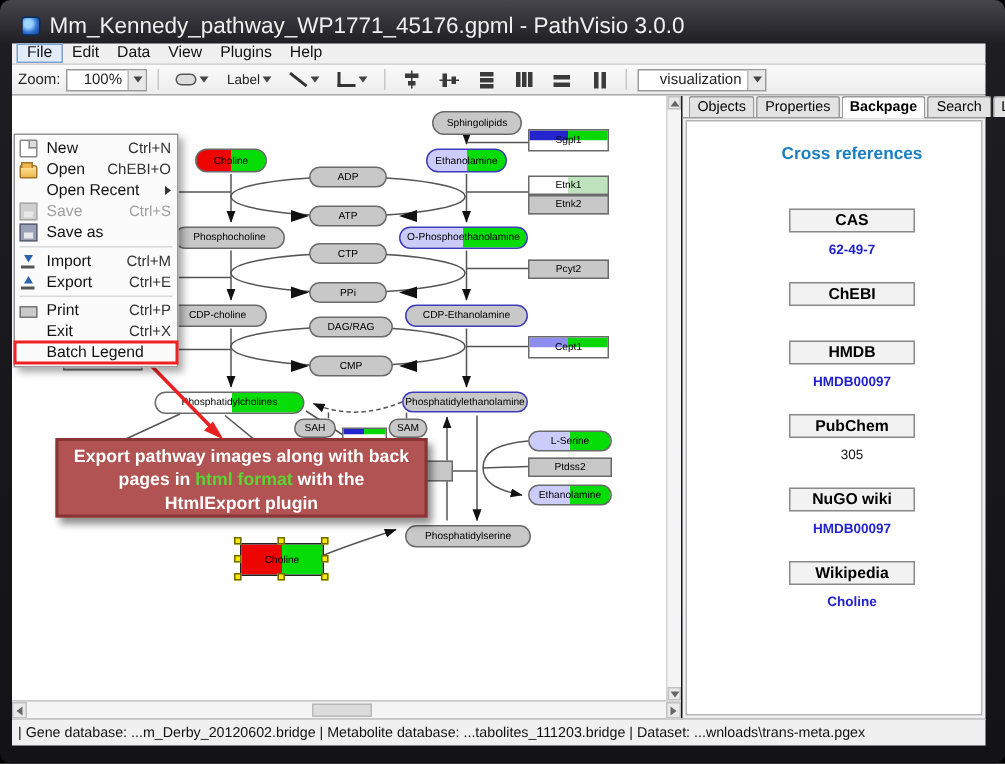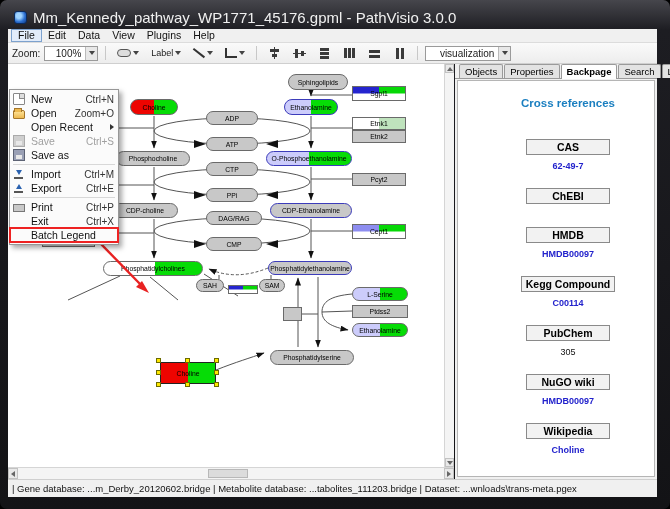"Zoom+O" span.sc { text: Zoom+O -> ChEBI+O }
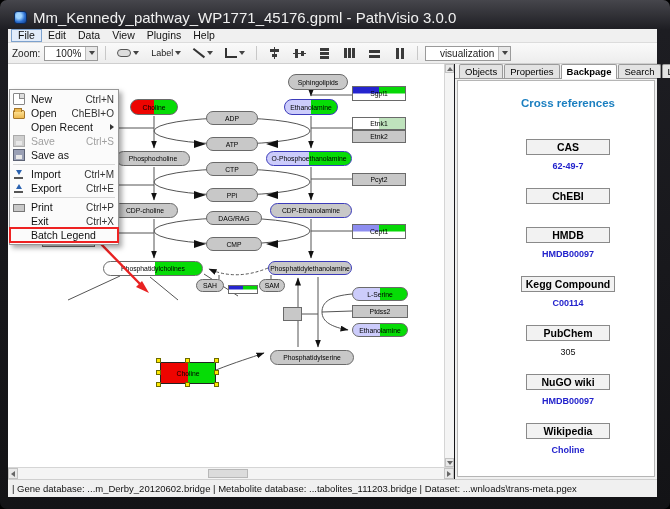"Kegg Compound" div.xsec { html: <div> <span>Kegg Compound</span> <a>C00114</a> </div> -> none }
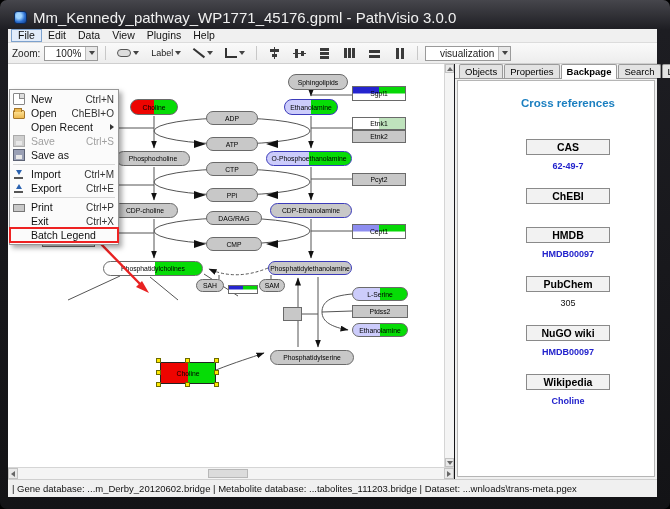"Export pathway images along with" div.callout { html: none -> <div> <div>Export pathway images along with back</div> <div><span>pages in </span><span>html format</span><span> with the</span></div> <div>HtmlExport plugin</div> </div> }
